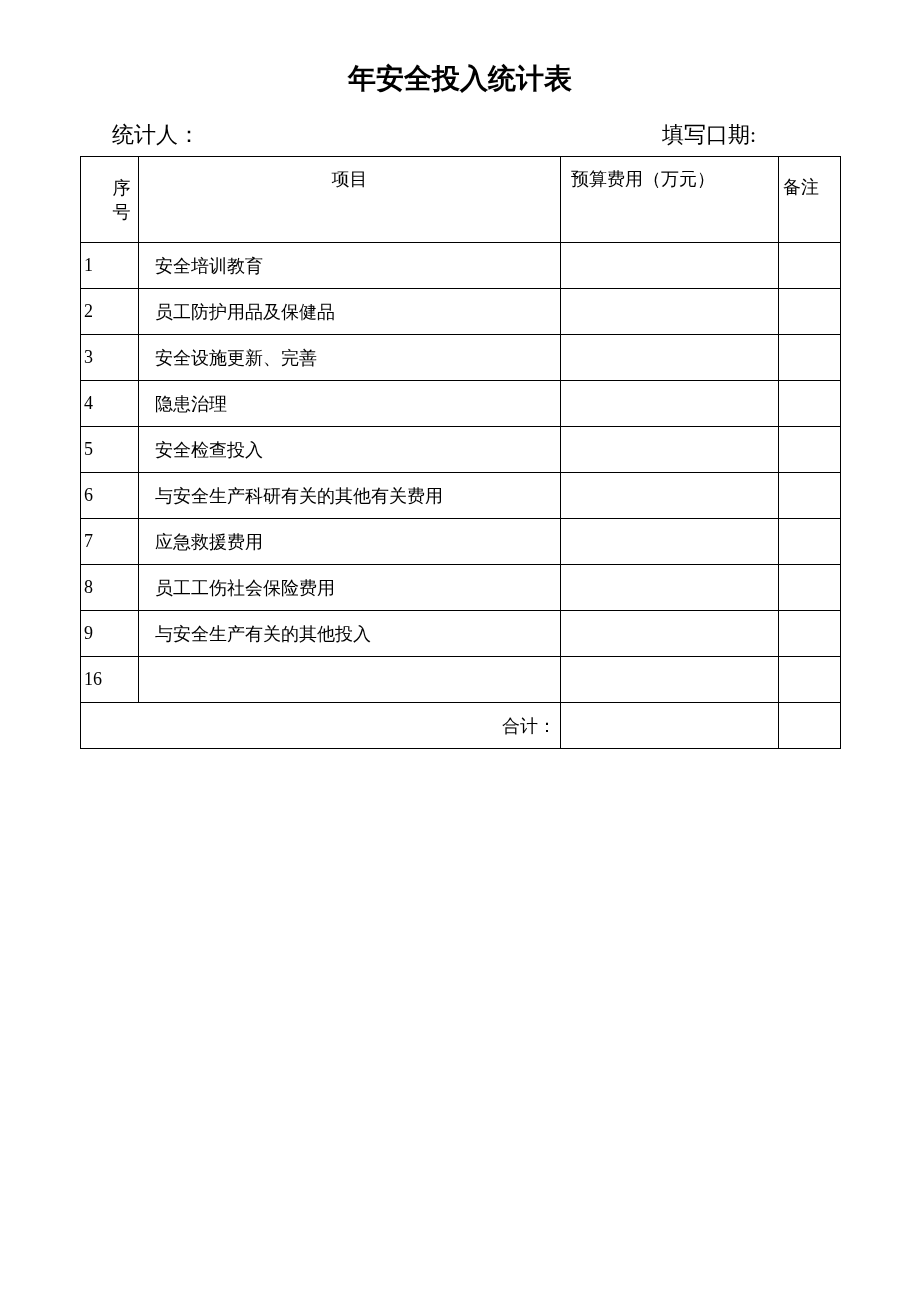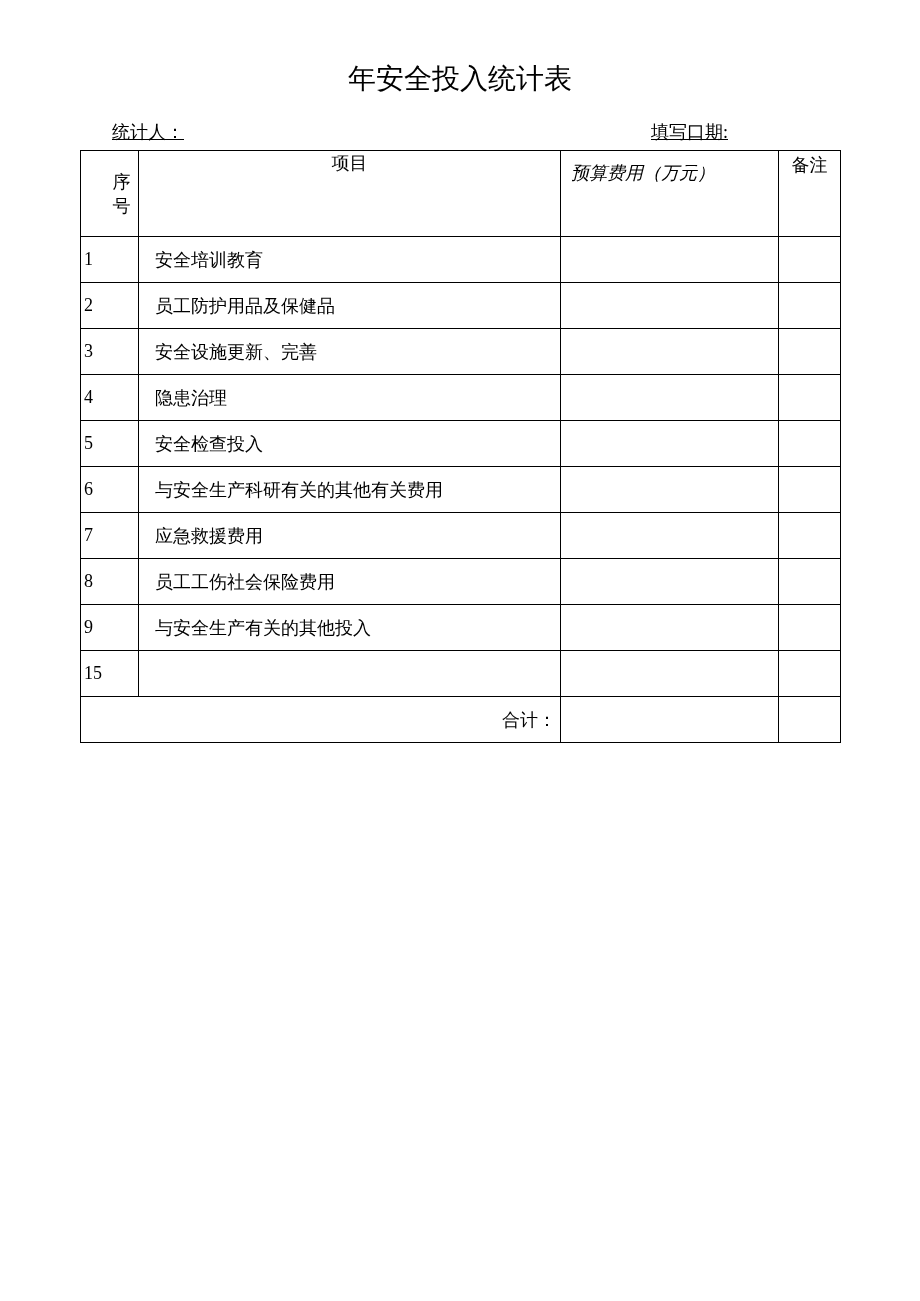"年安全投入统计表" .title { font-weight: normal -> bold }
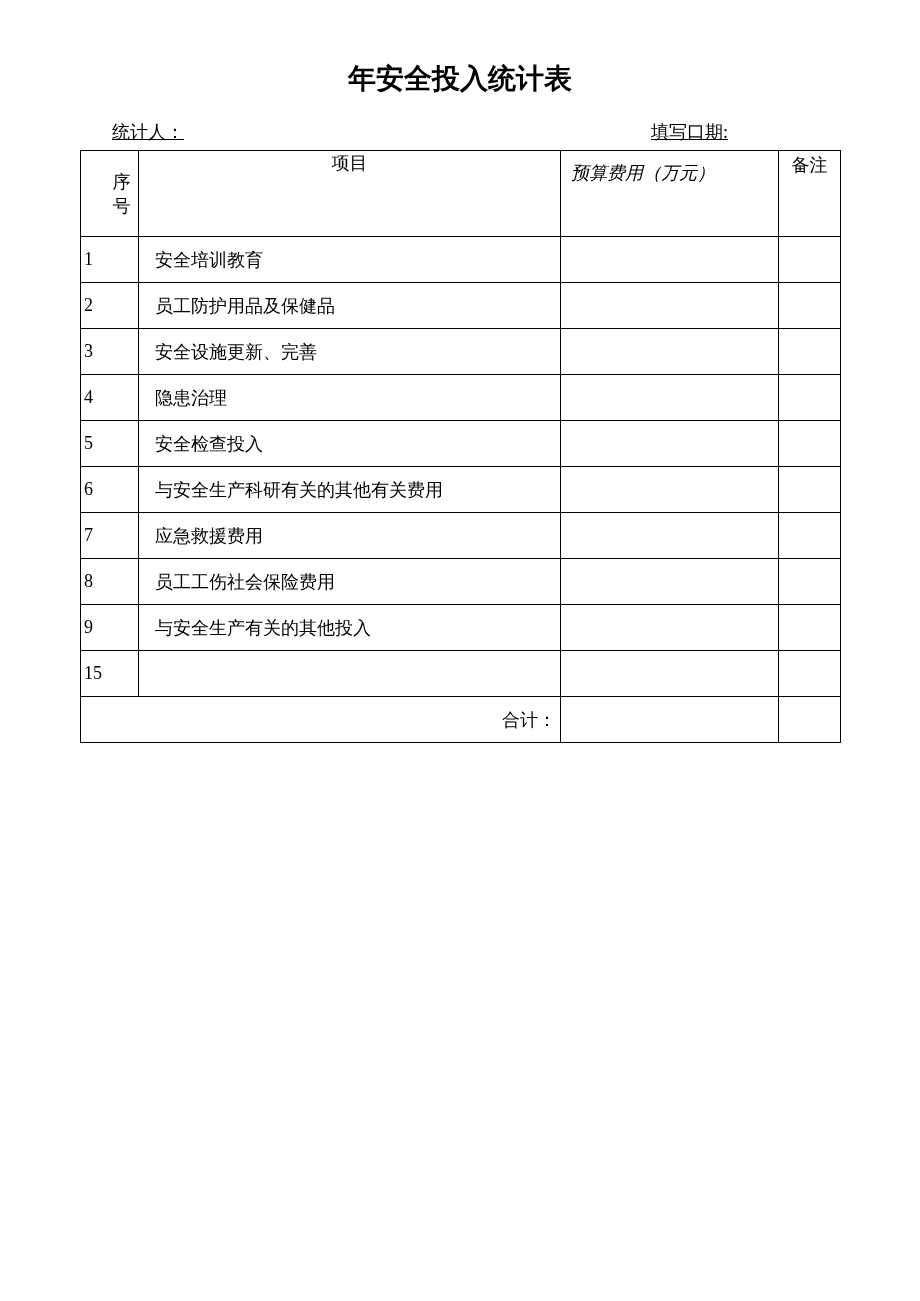"统计人：" .meta-row { font-size: 18px -> 22px; text-decoration: underline -> none }
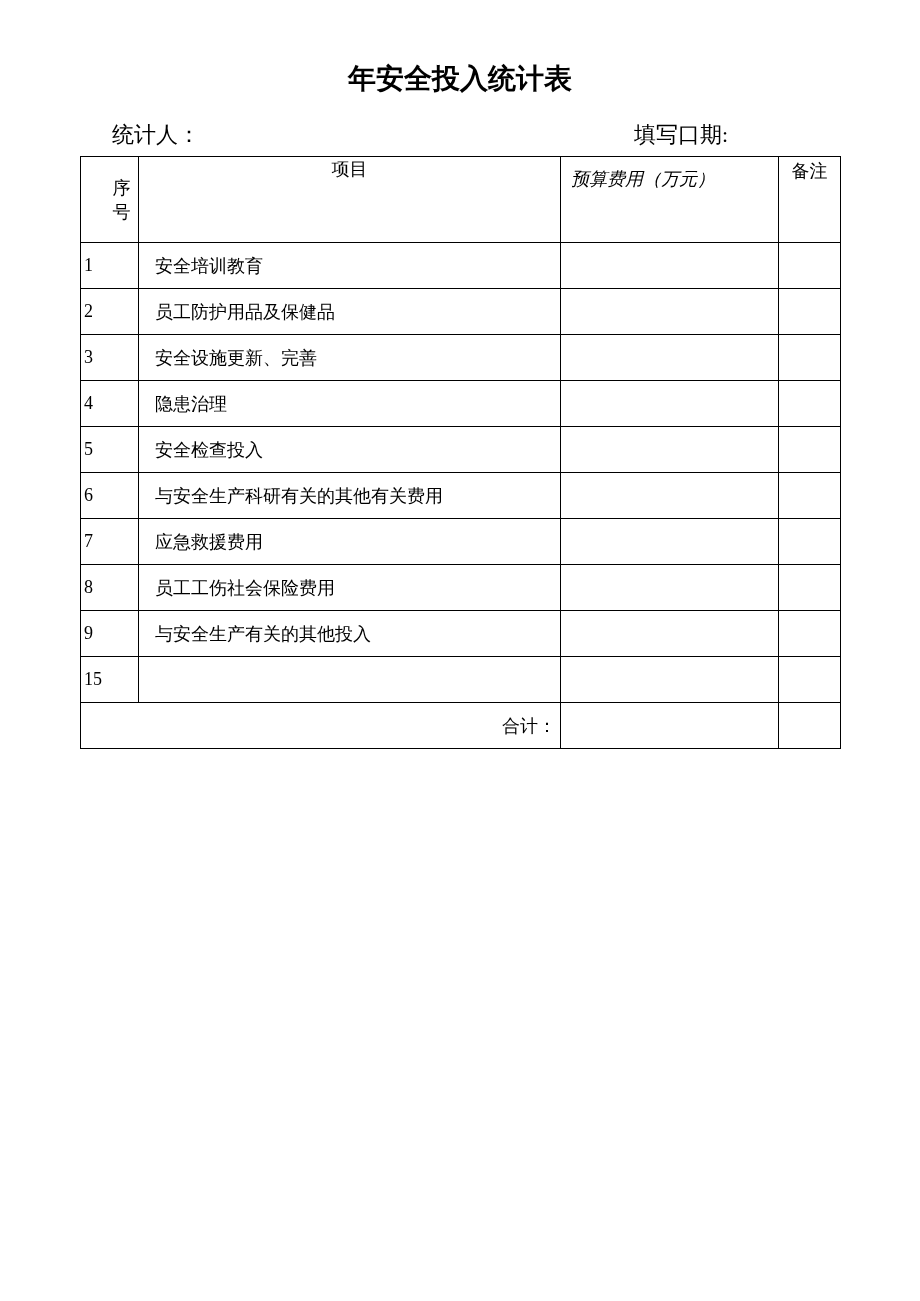"填写口期:" .meta-right { margin-right: 110px -> 82px }
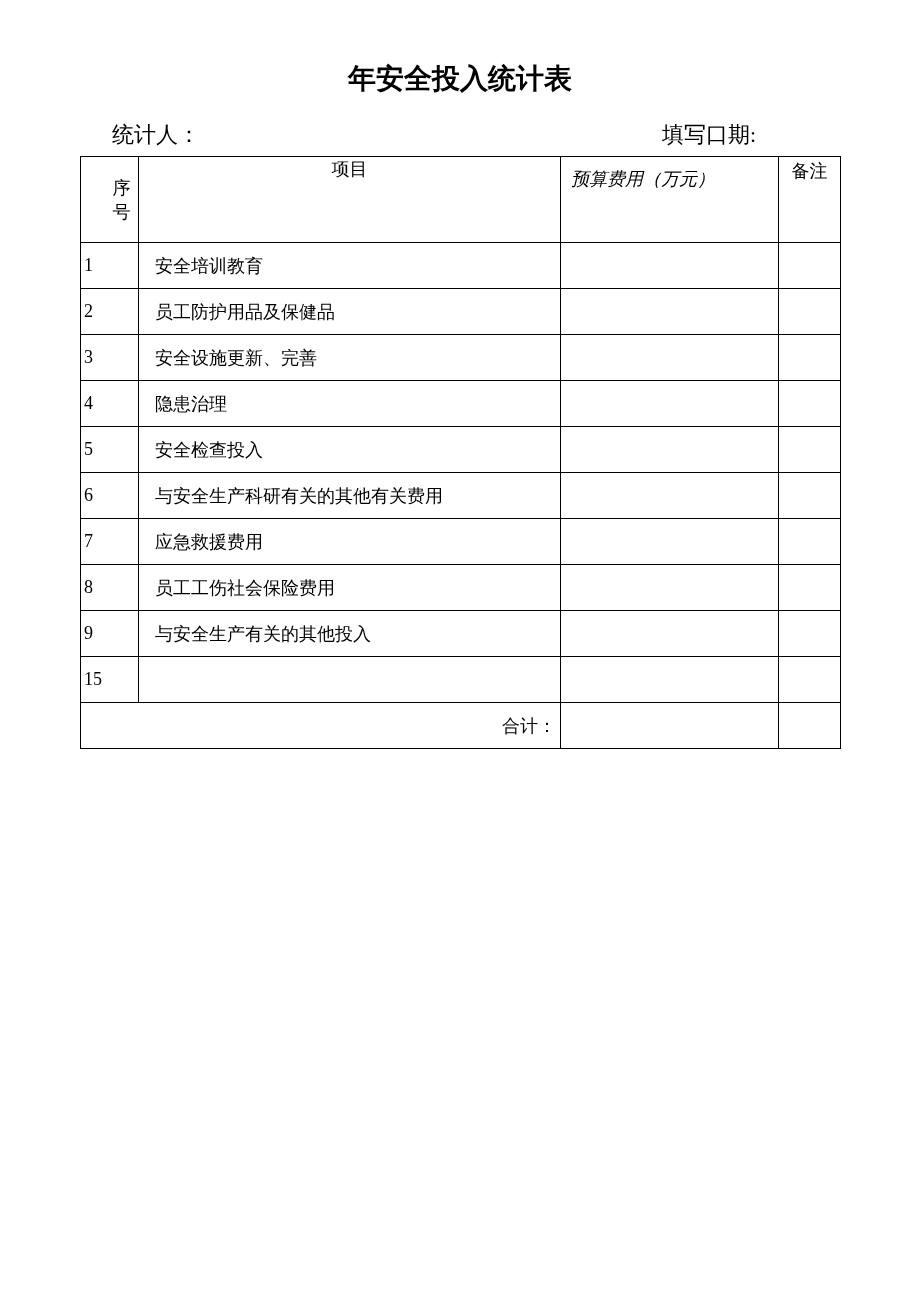"项目" thead th.col-item { padding-top: none -> 10px }
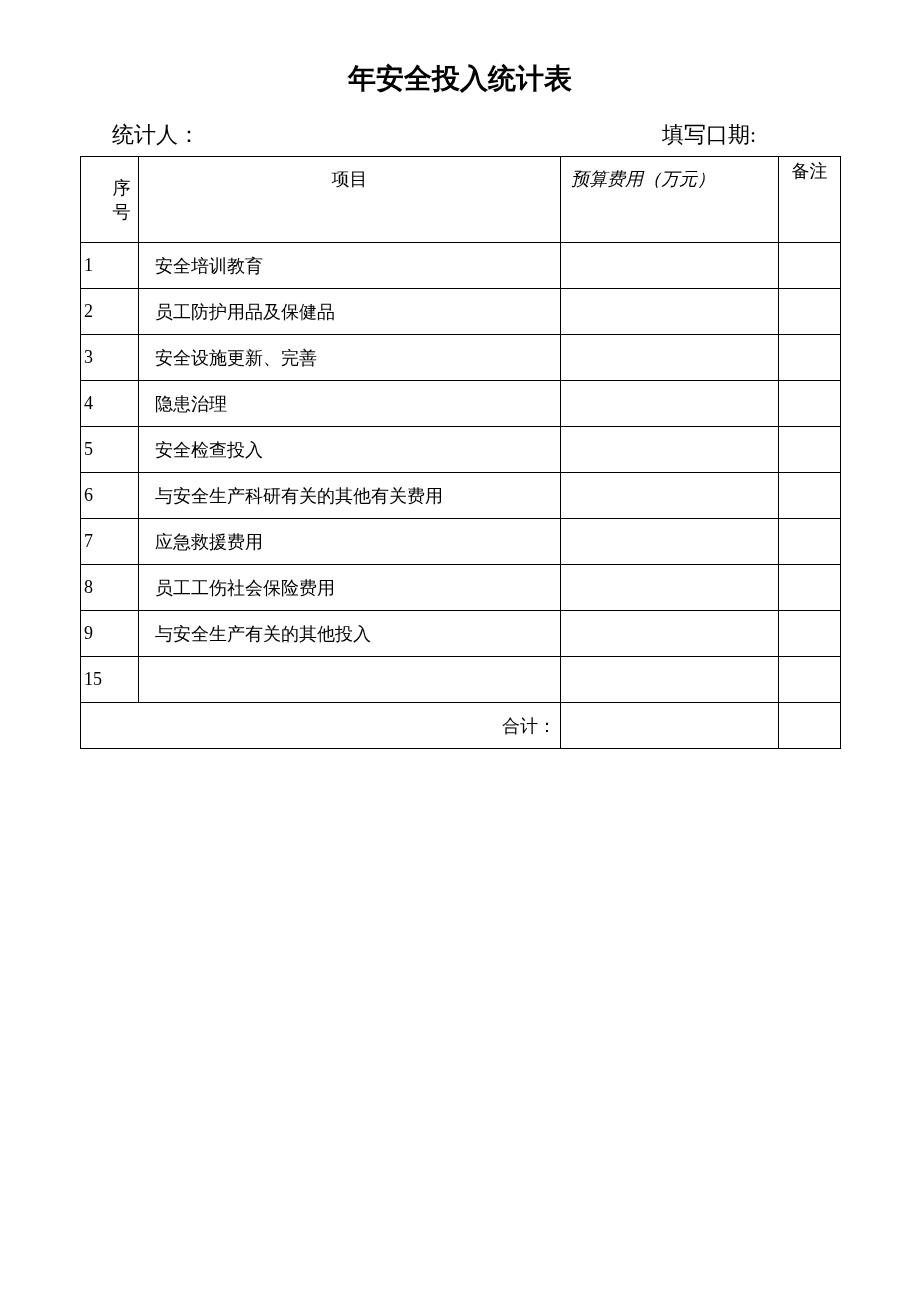"预算费用（万元）" thead th.col-cost { font-style: italic -> none }
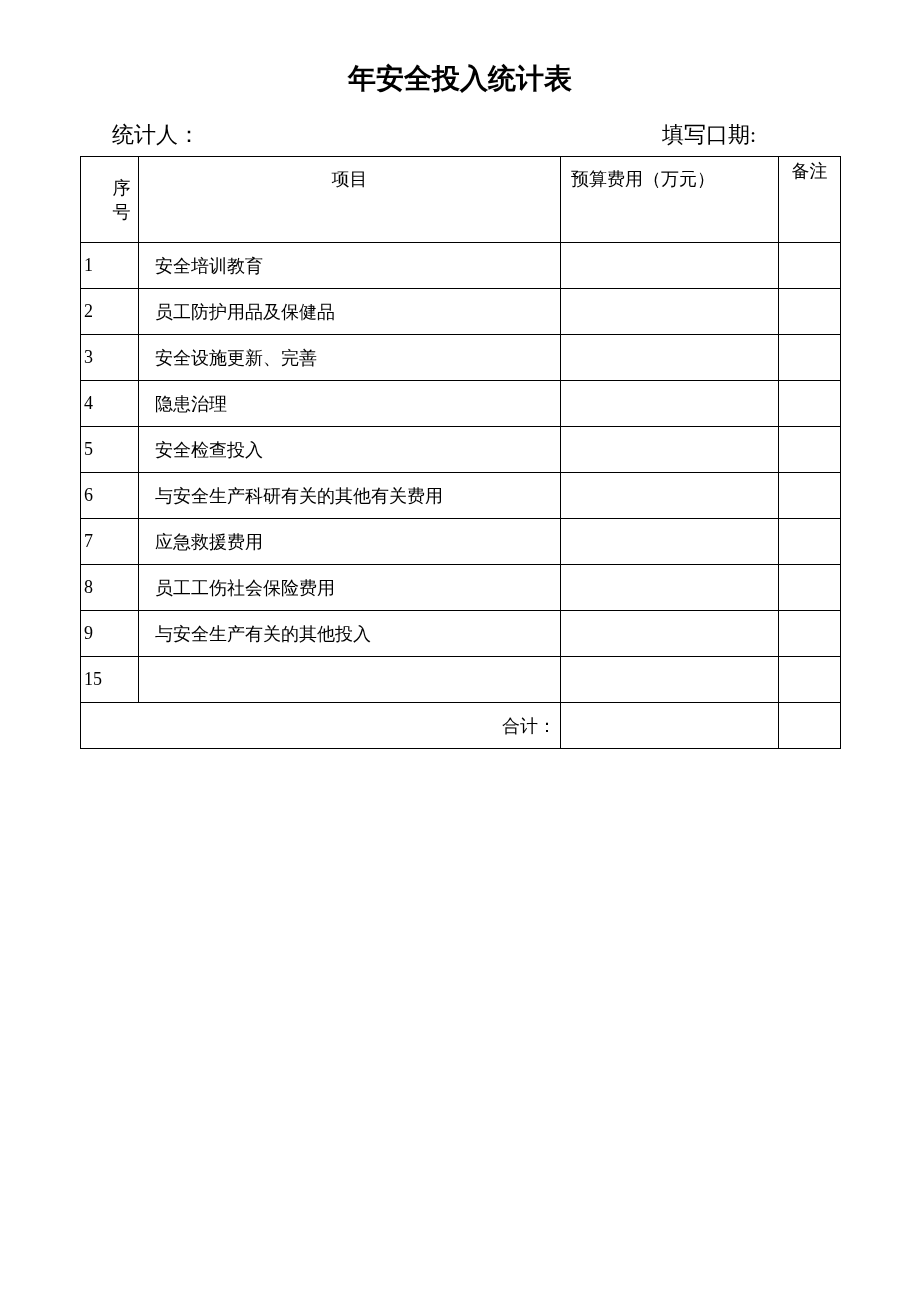"备注" thead th.col-note { padding-top: 2px -> 18px; text-align: center -> left }
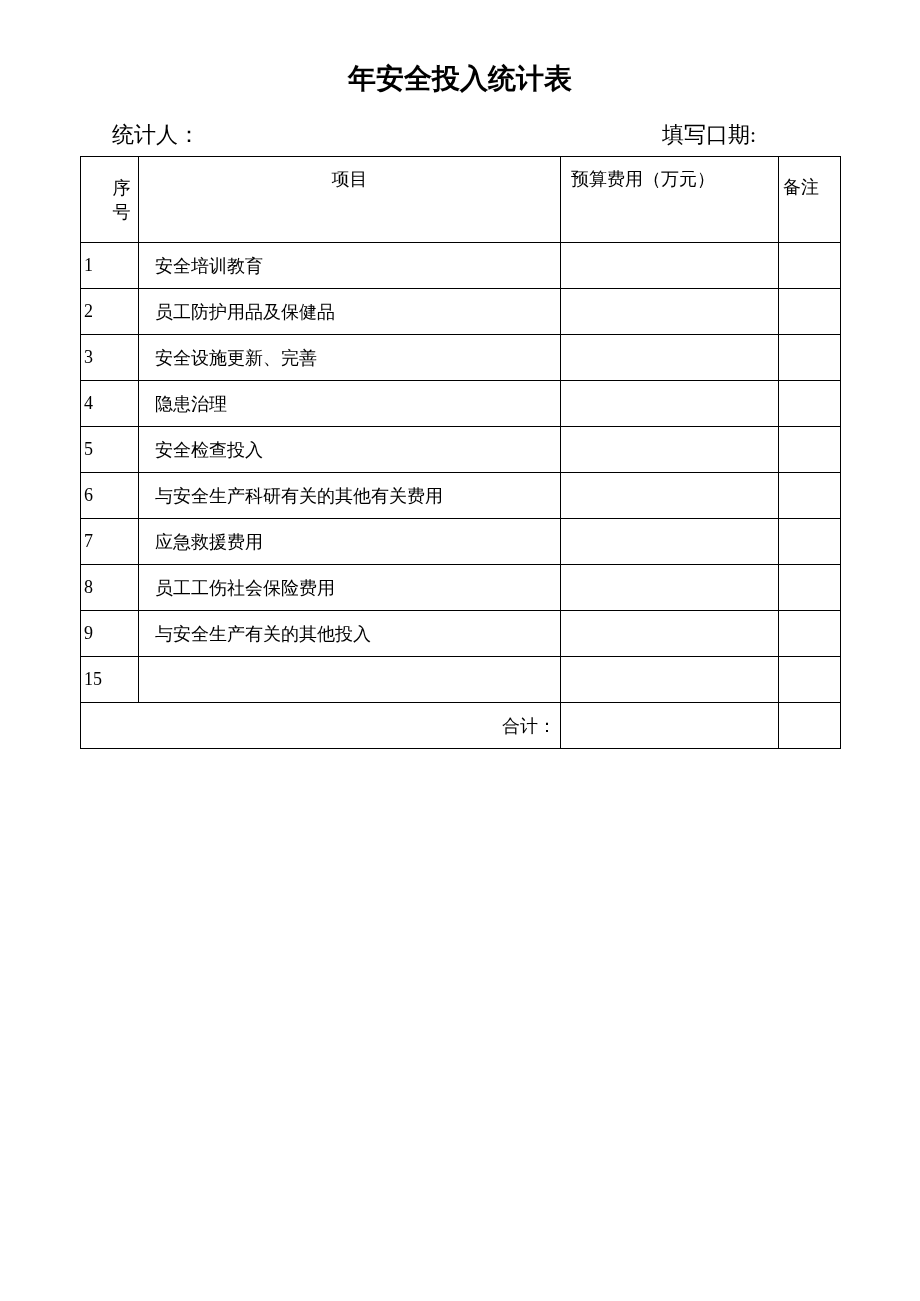"15" td.col-seq { text: 15 -> 16 }
